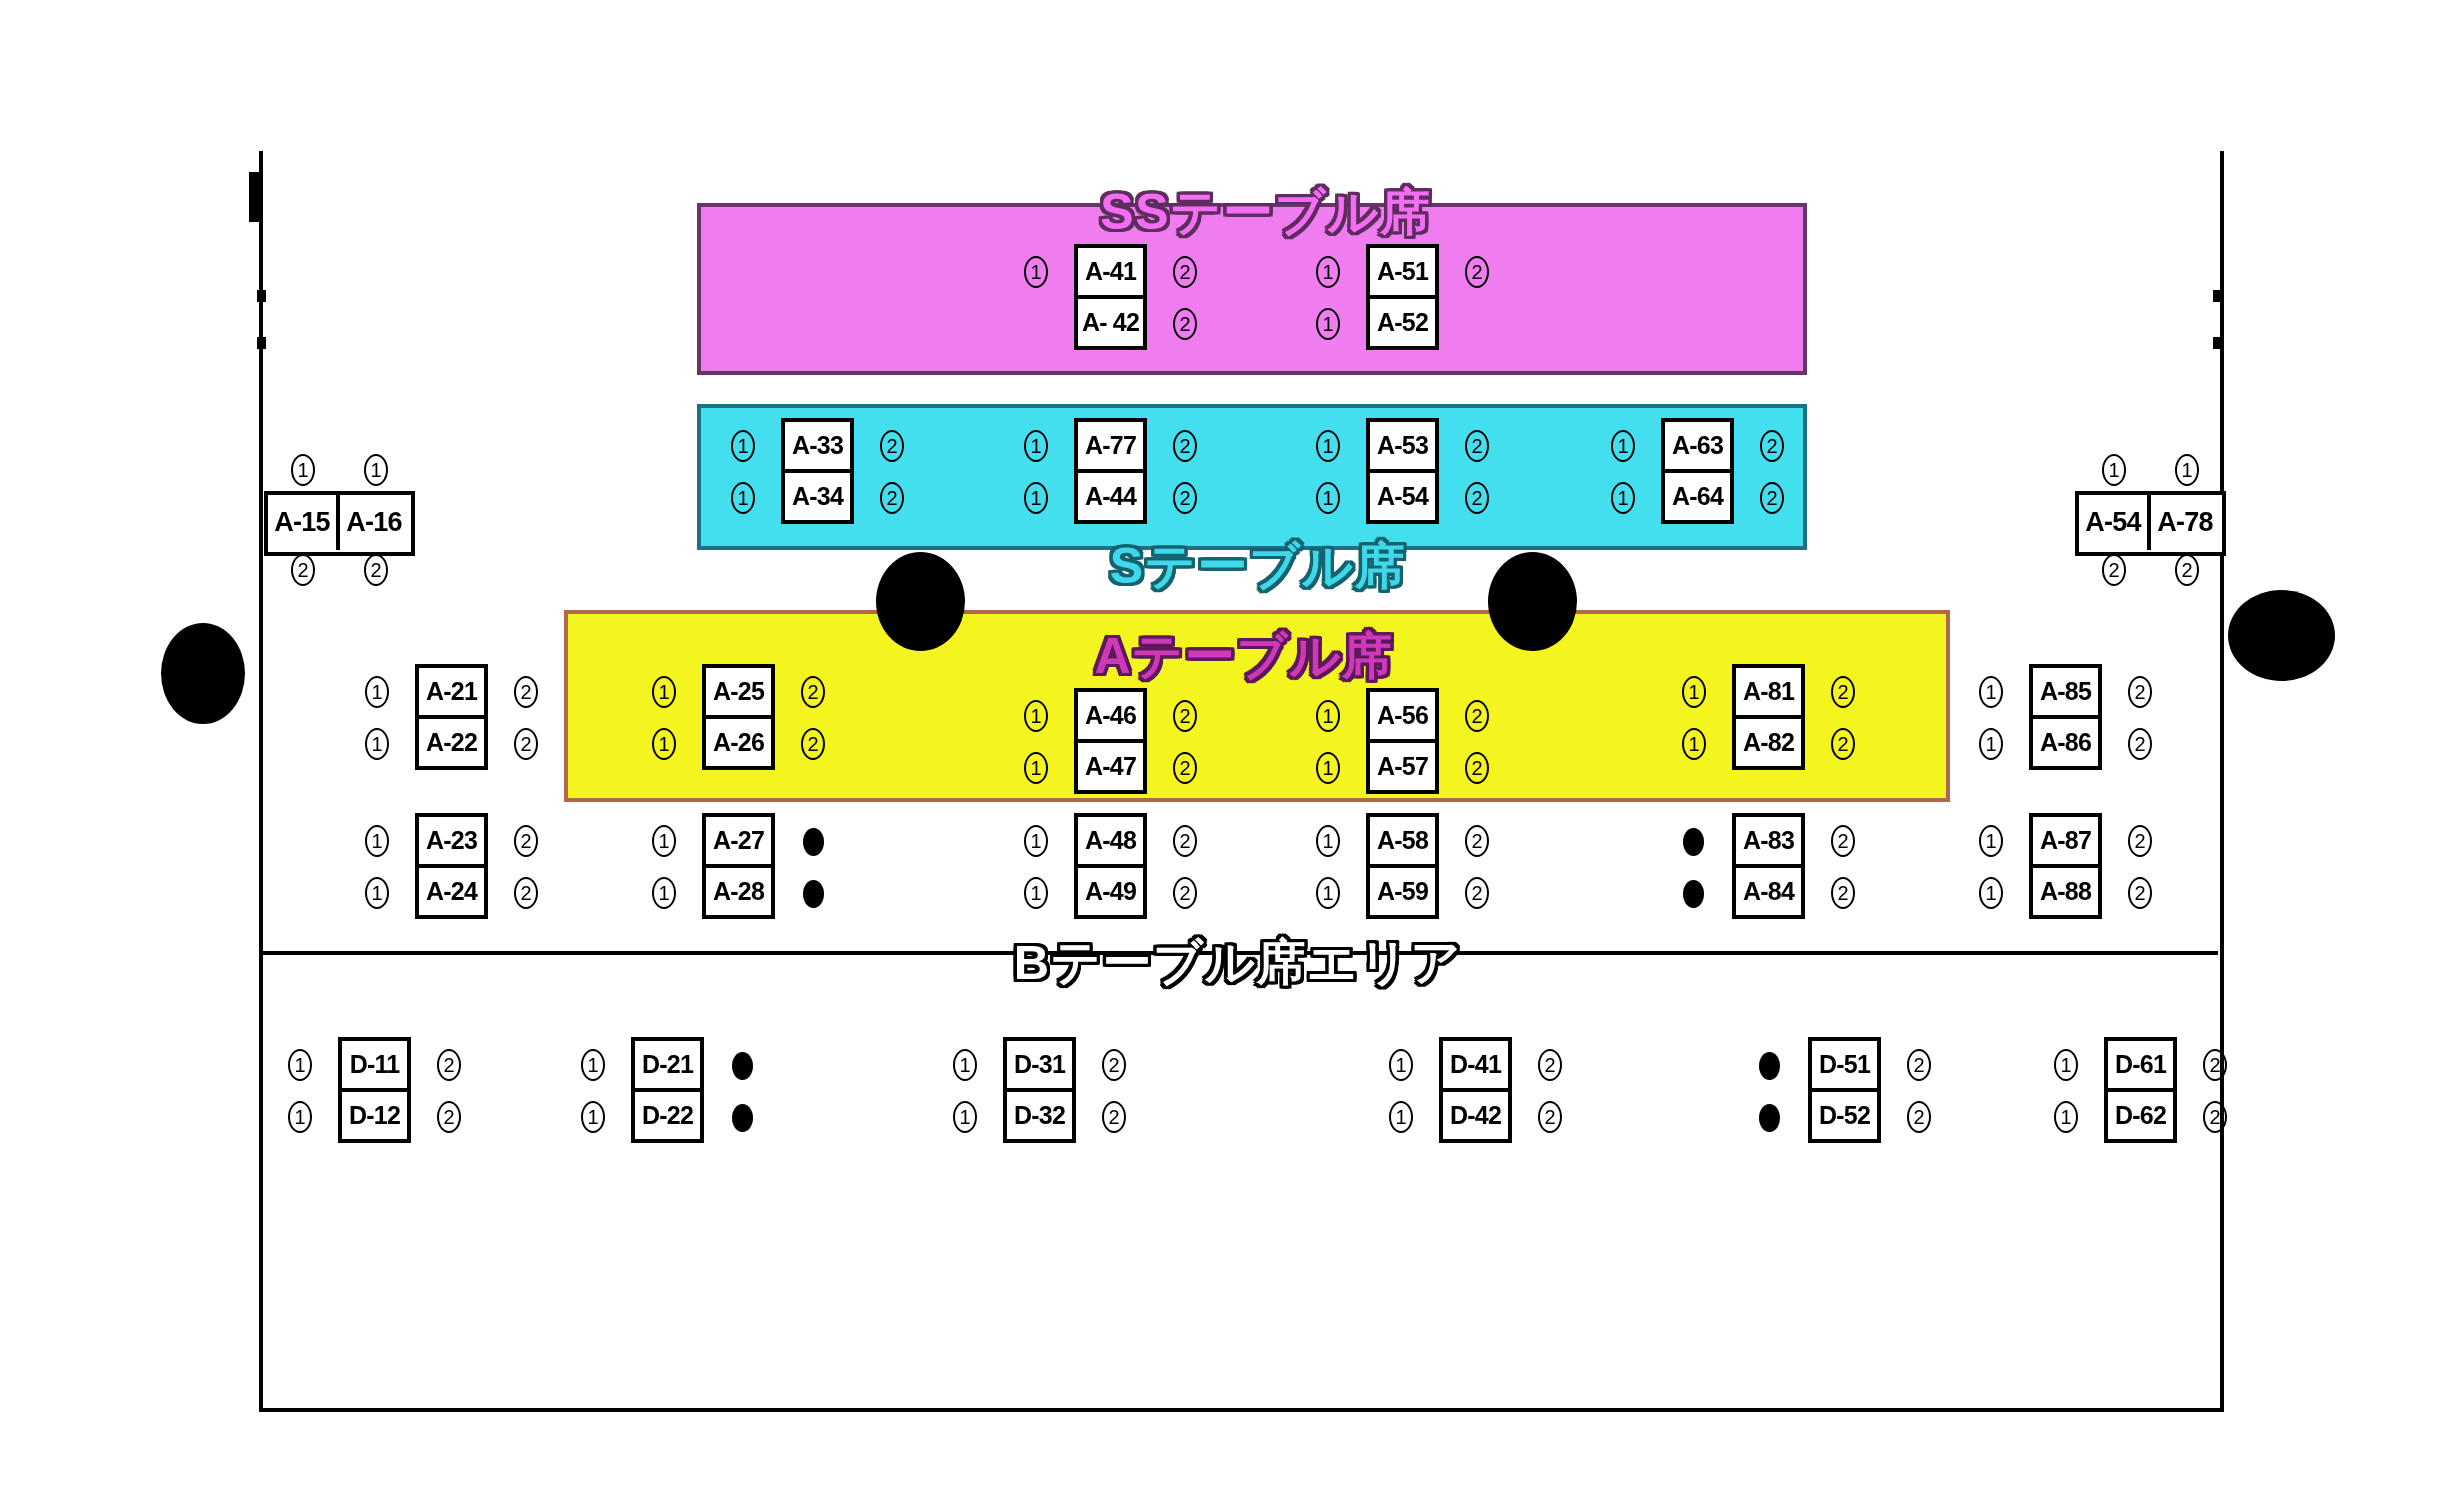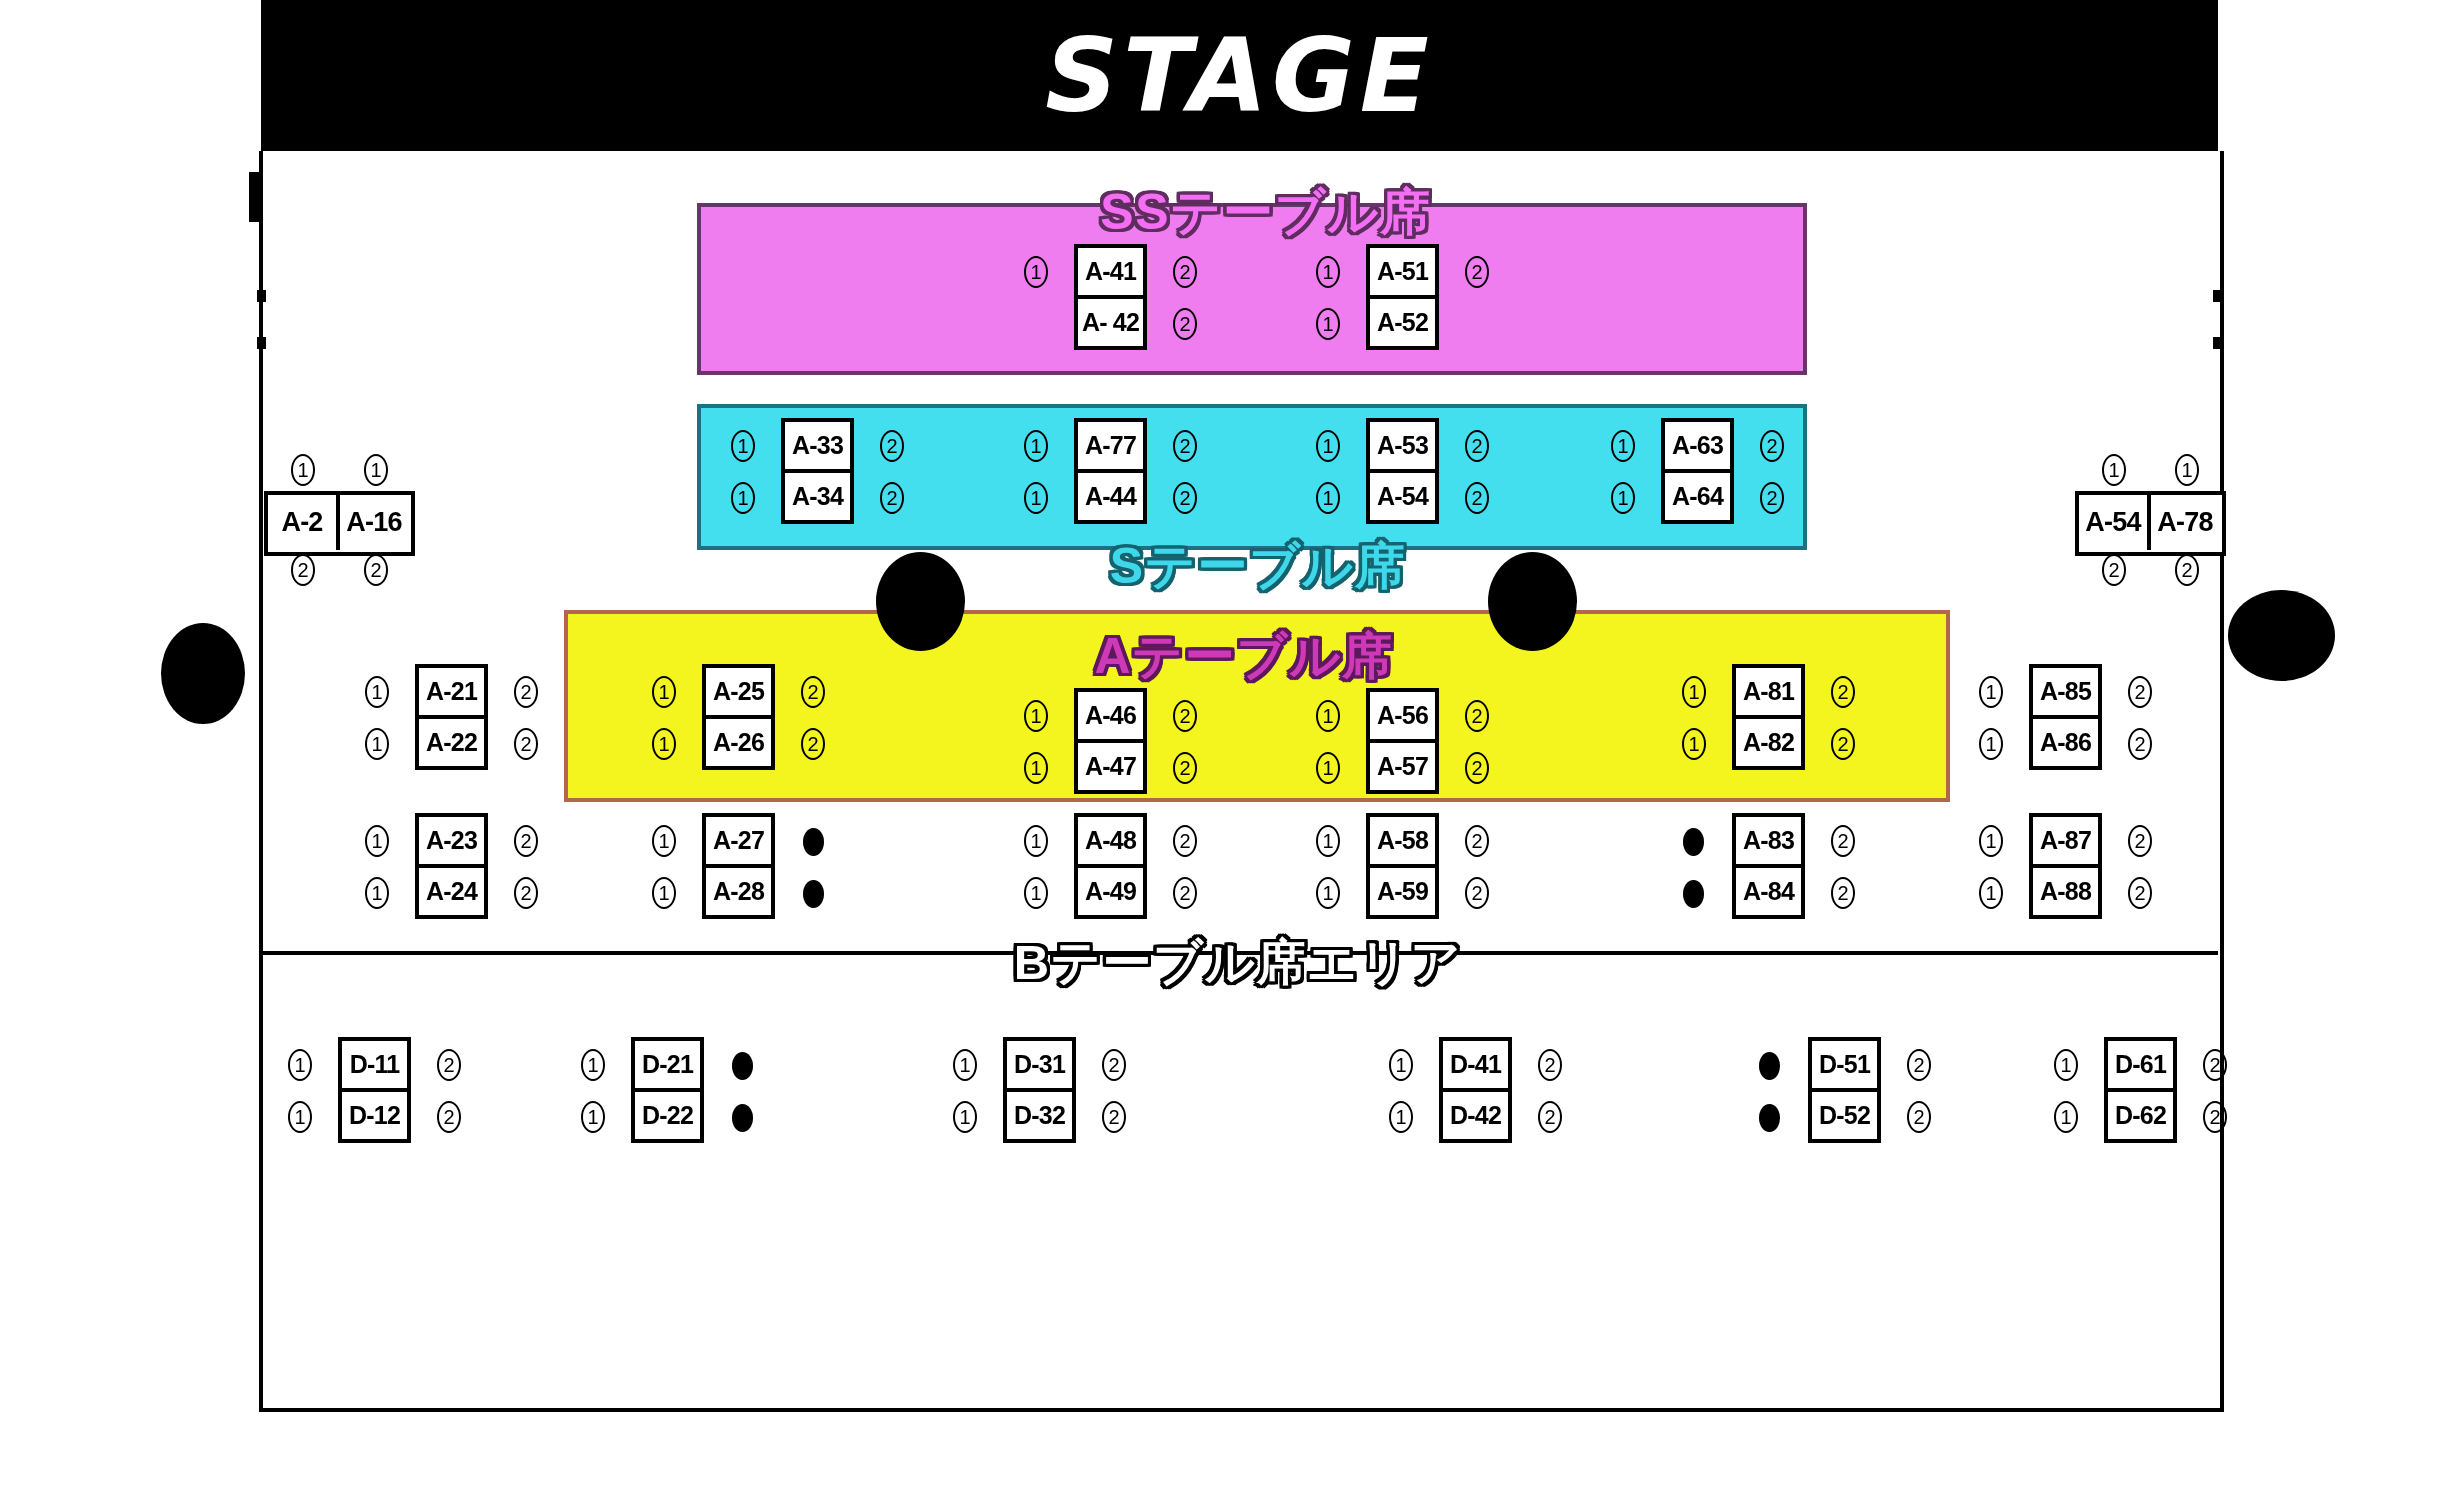"STAGE" div.stage { html: <div> <span>STAGE</span> </div> -> none }
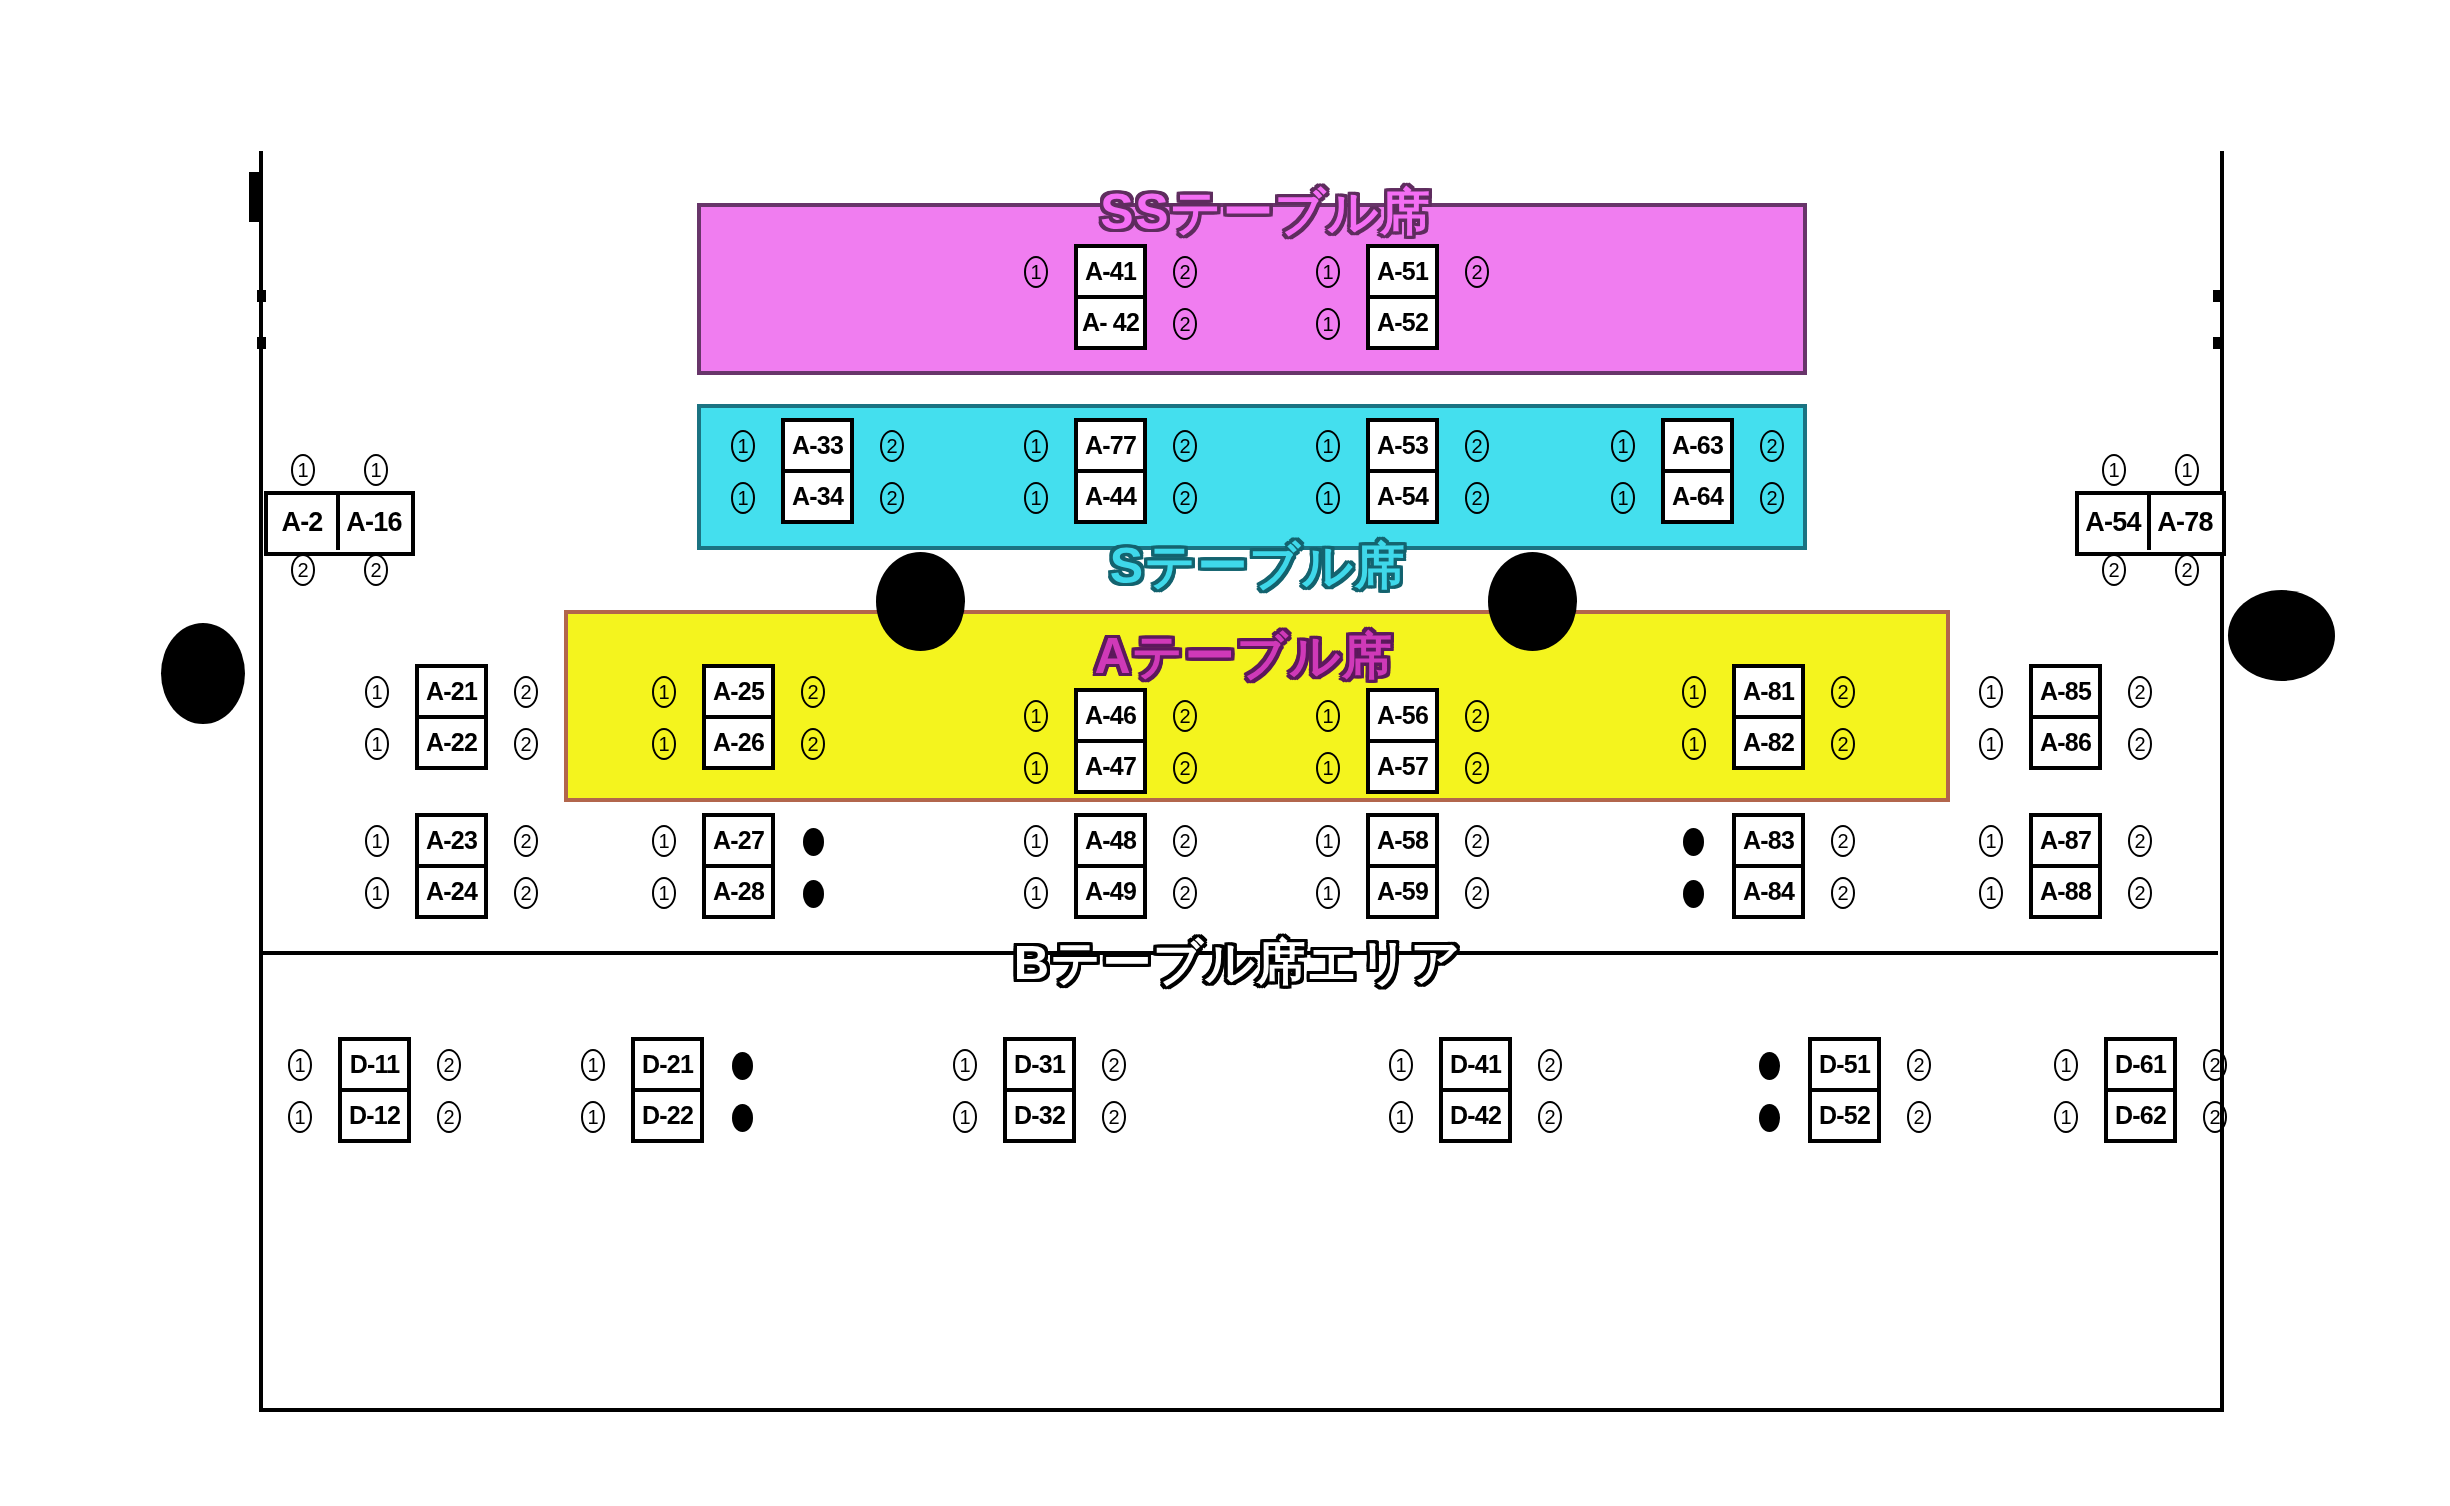"A-2" div.tcell { text: A-2 -> A-15 }
